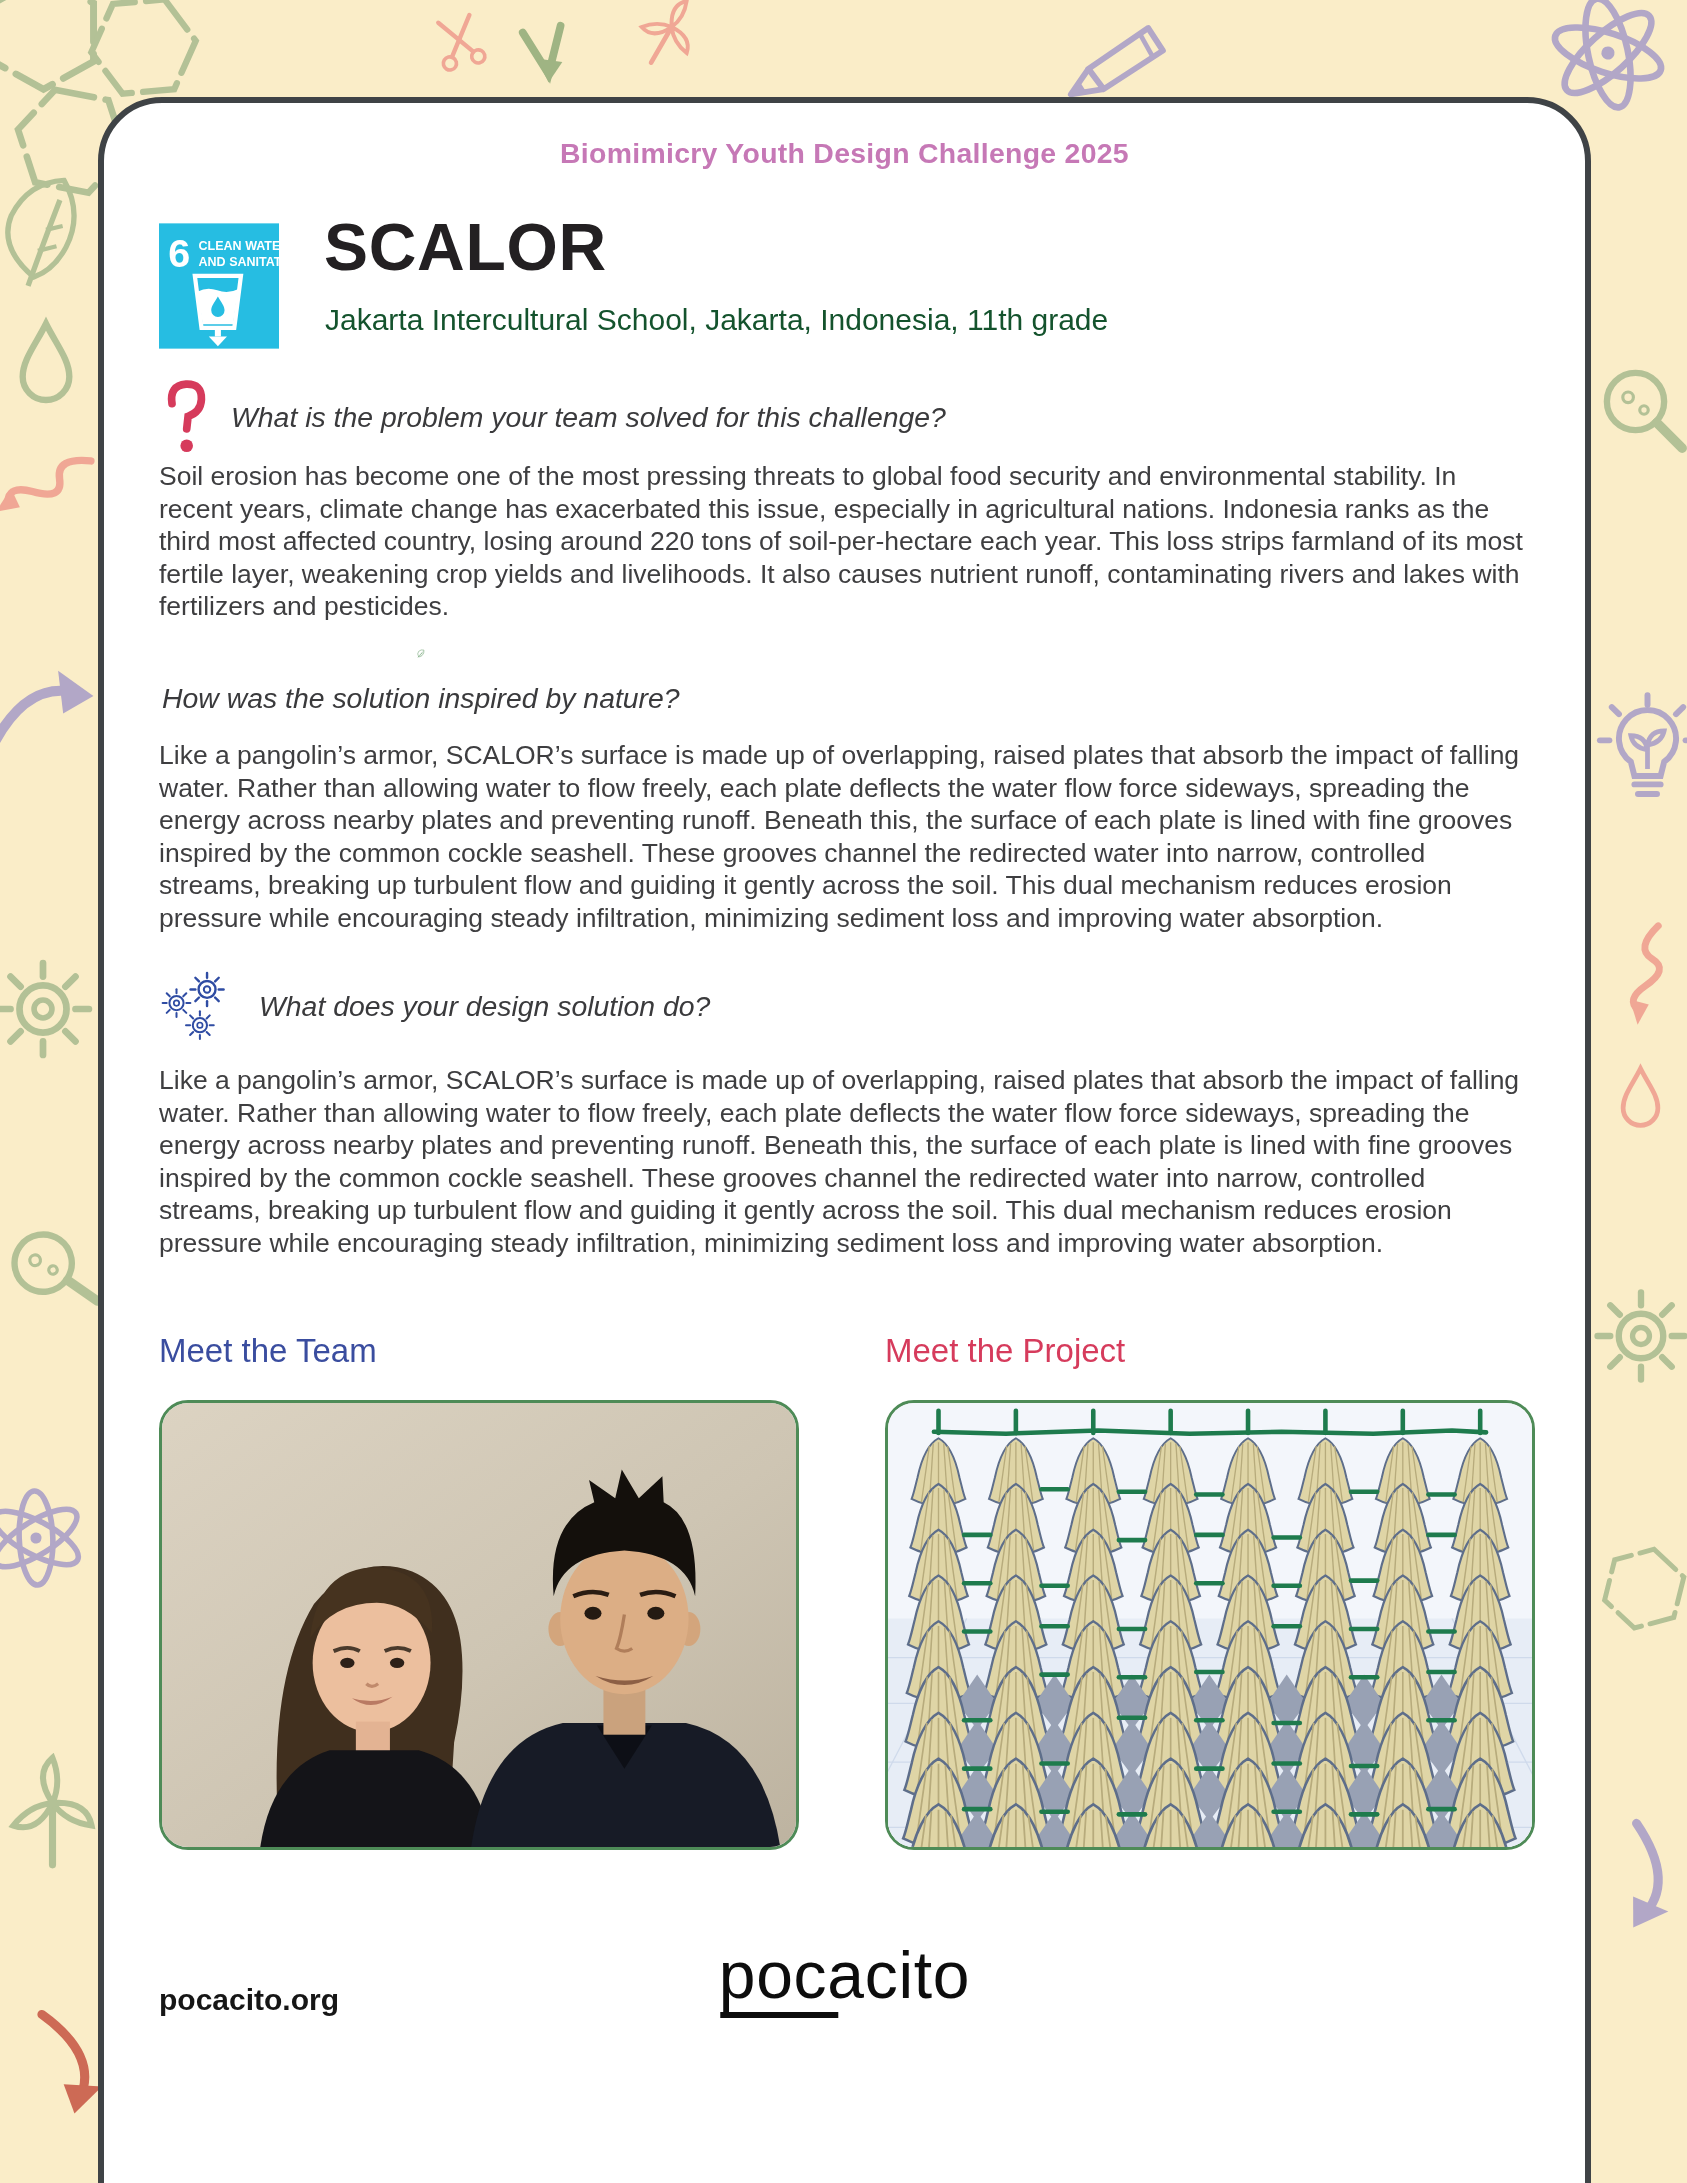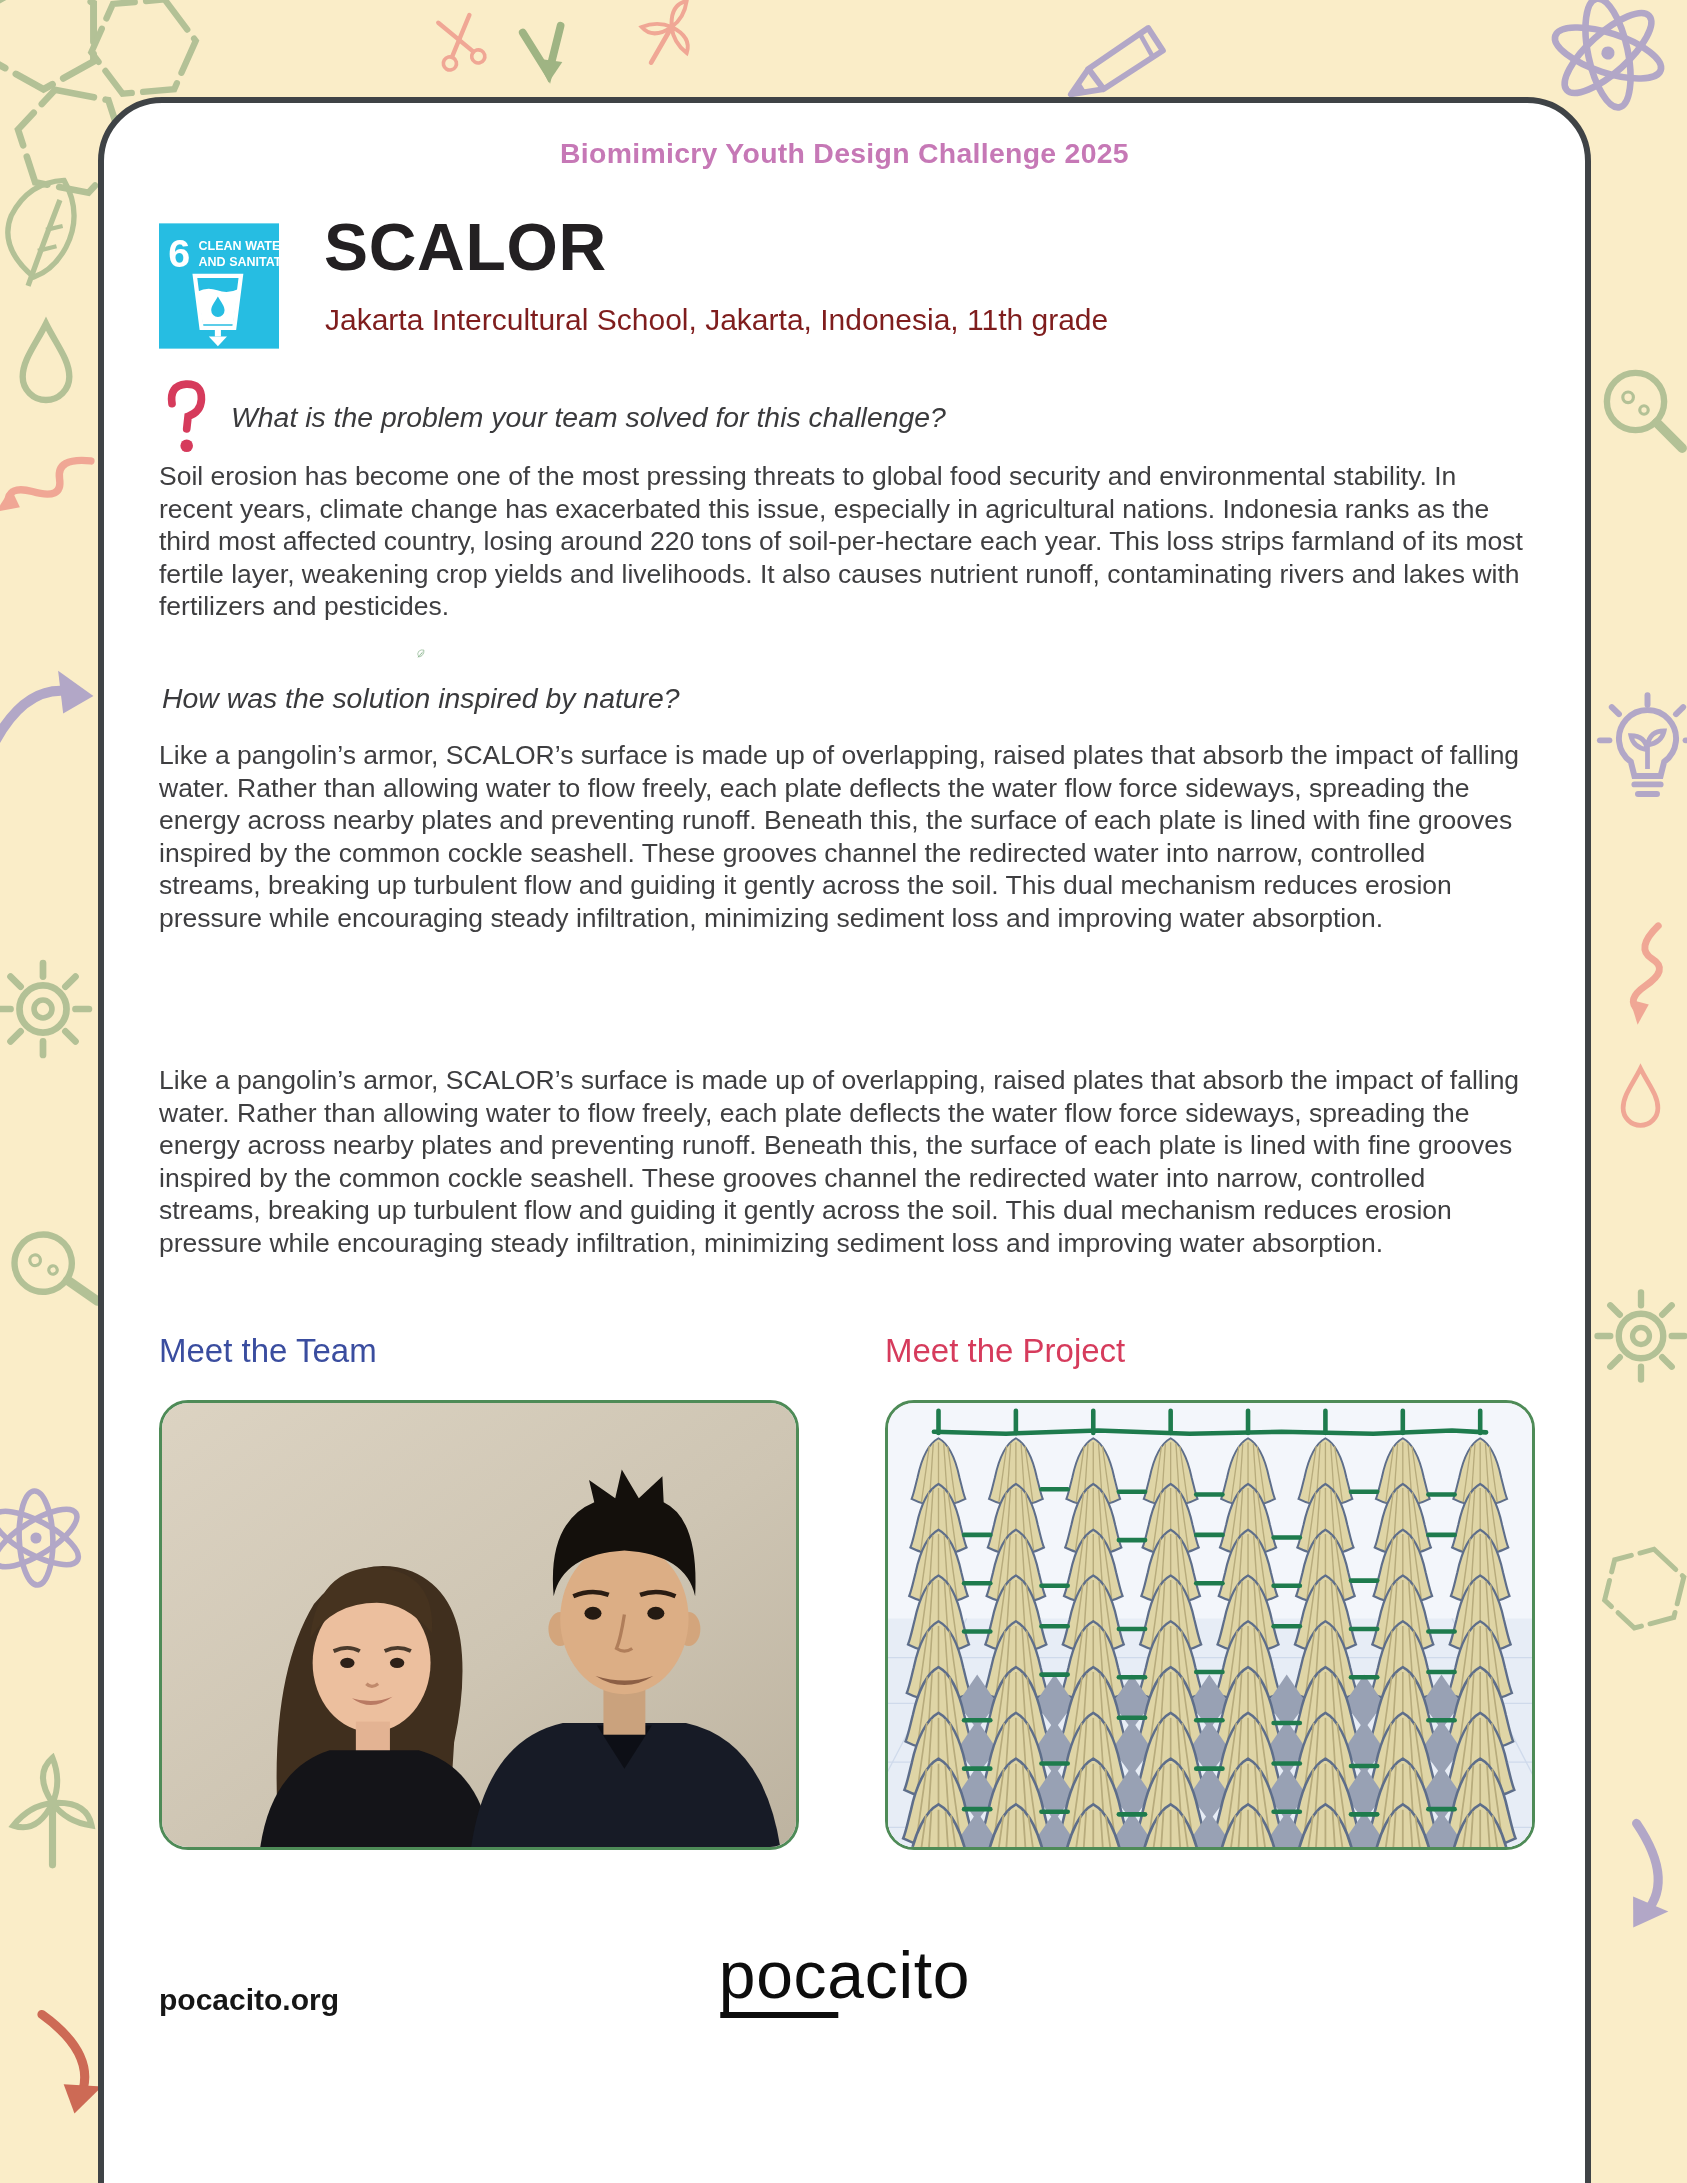"Jakarta Intercultural School, Jakarta," .school-line { color: #7f1d1d -> #14532d }
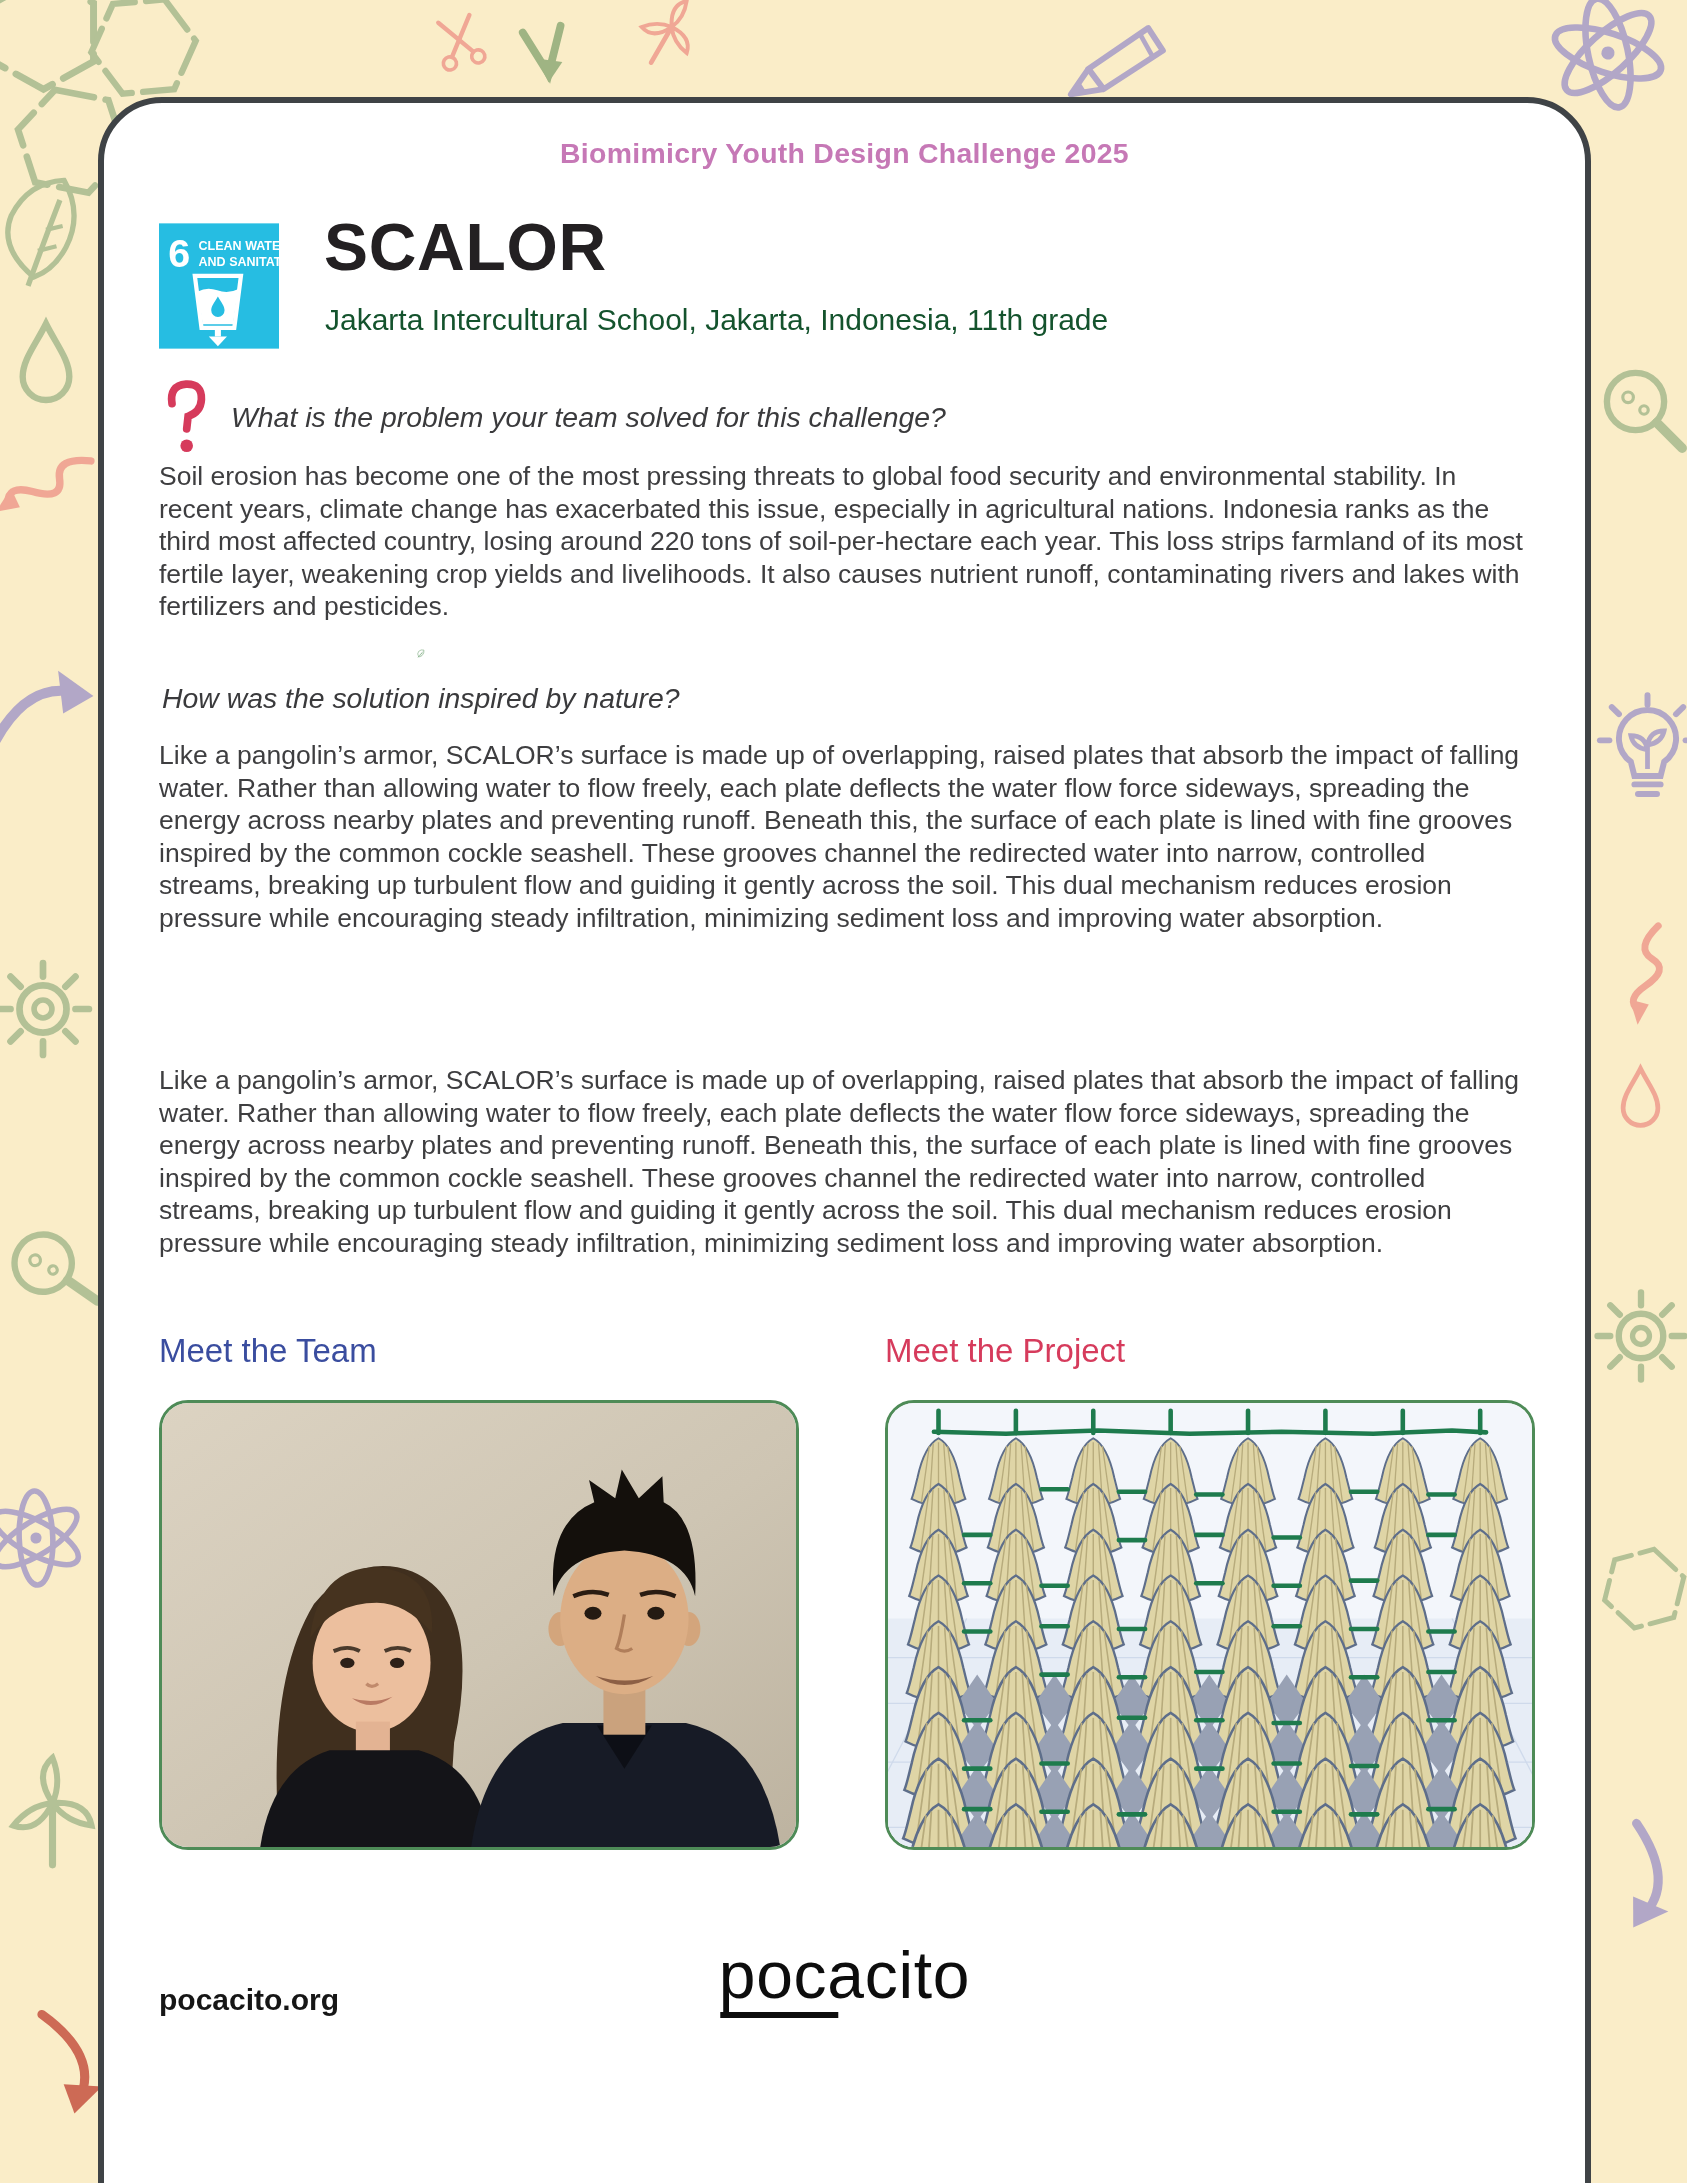"What does your design solution" div.q-row { html: none -> <div> <svg> <use></use> <use></use> <use></use> </svg> <div>What does your design solution do?</div> </div> }
